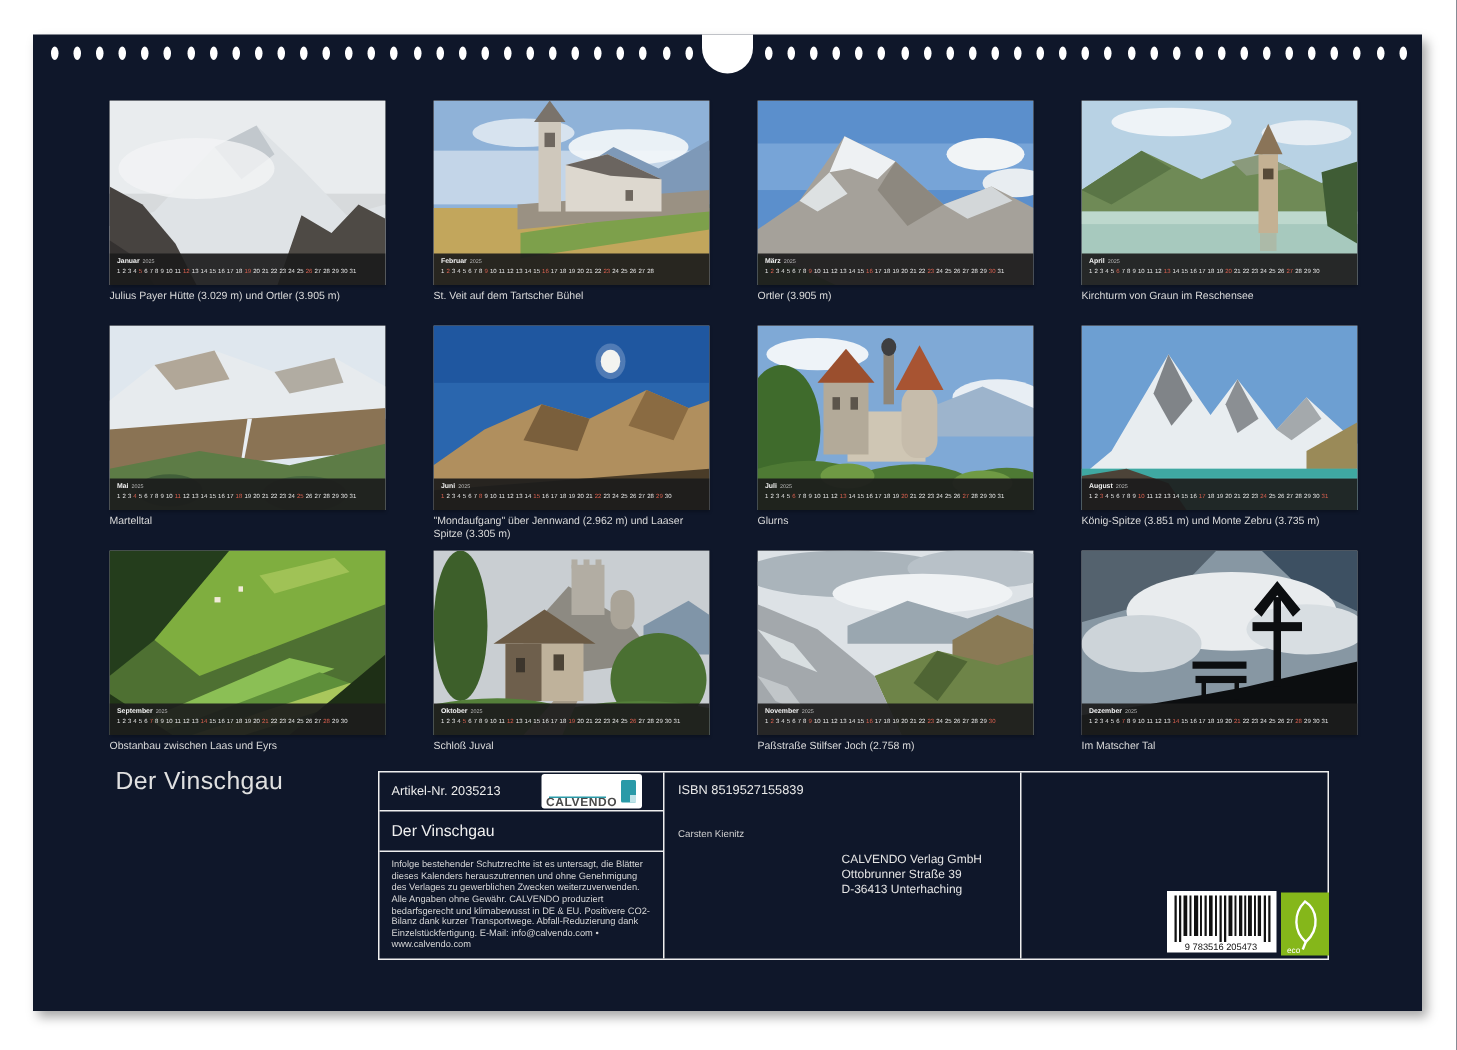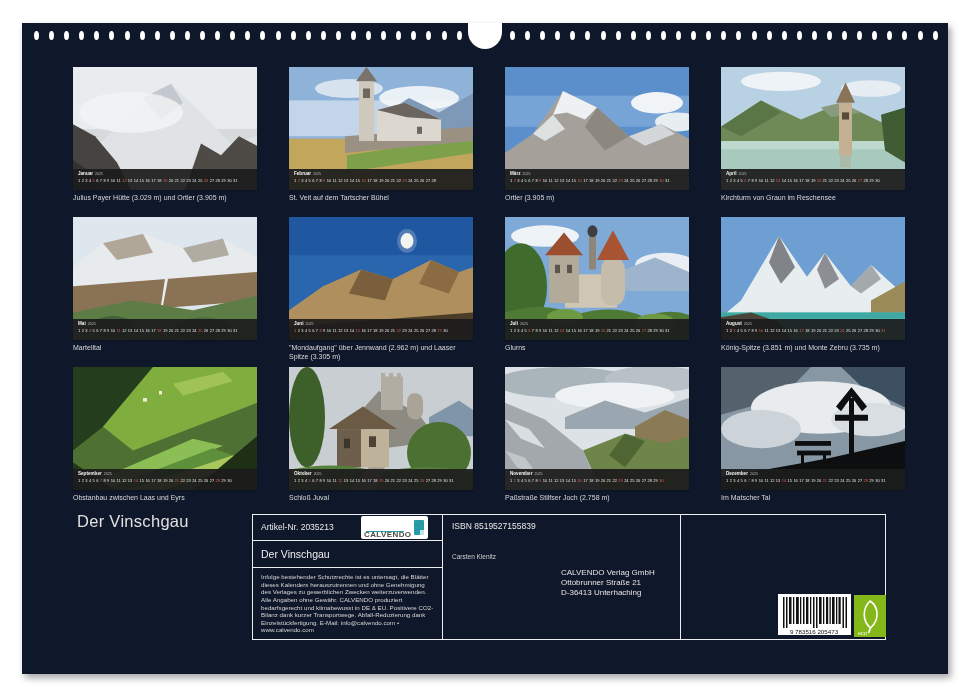"Ottobrunner Straße 21" div { text: 21 -> 39 }
